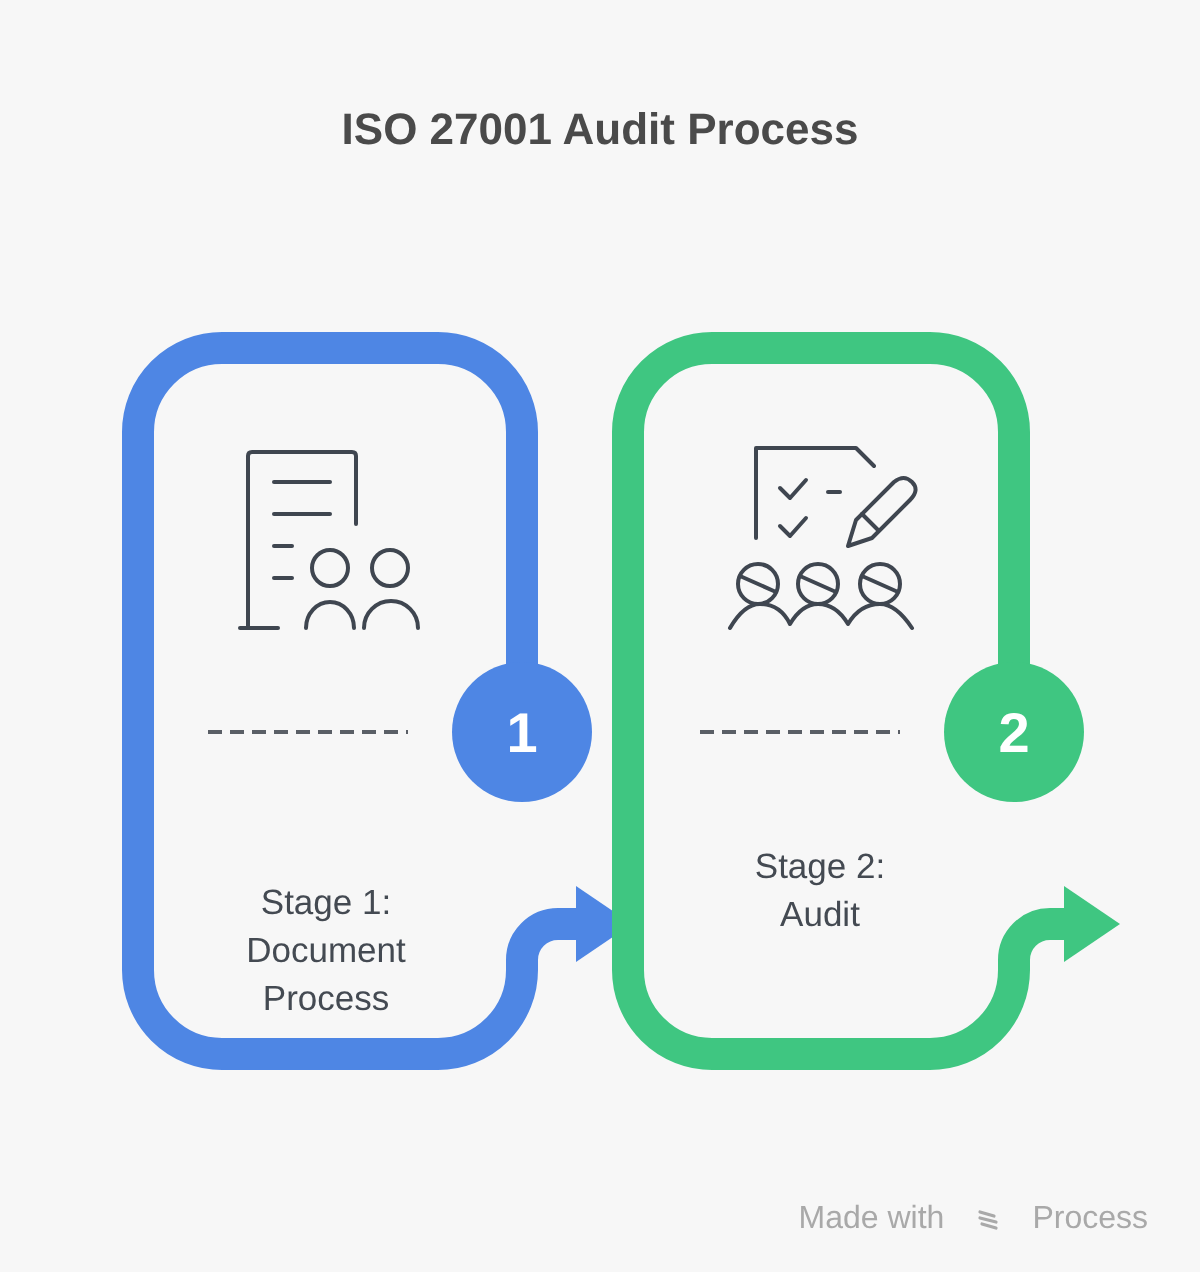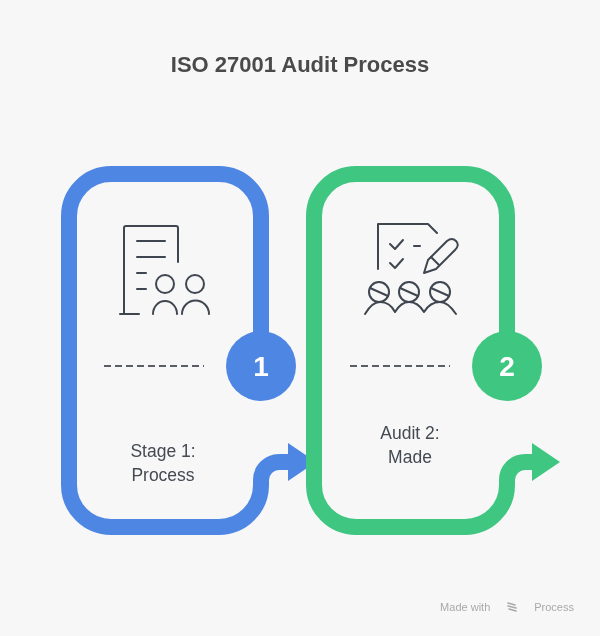"Audit 2:" div { text: Audit -> Stage }
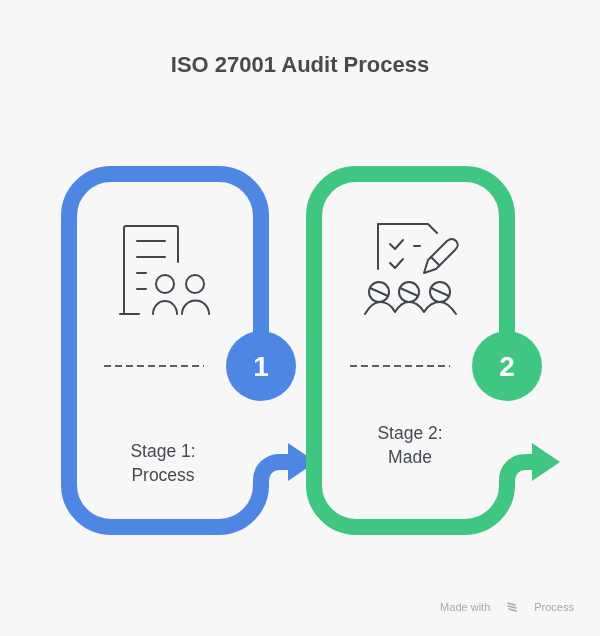"Made" div { text: Made -> Audit }
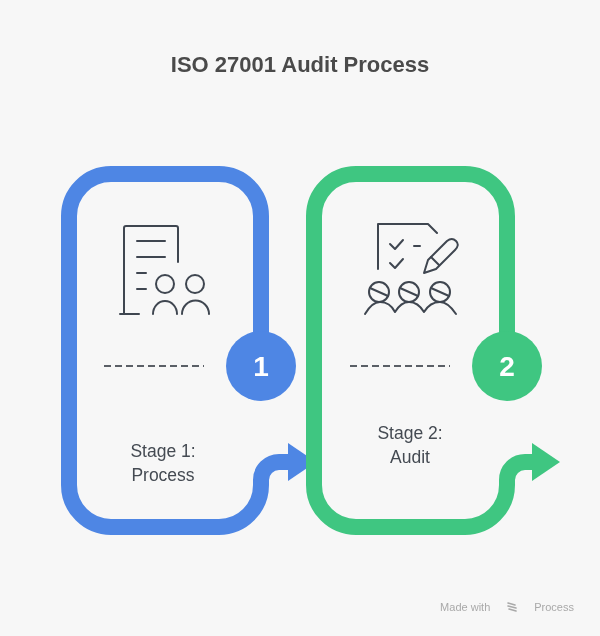"Document" div { html: none -> <div>Document</div> }
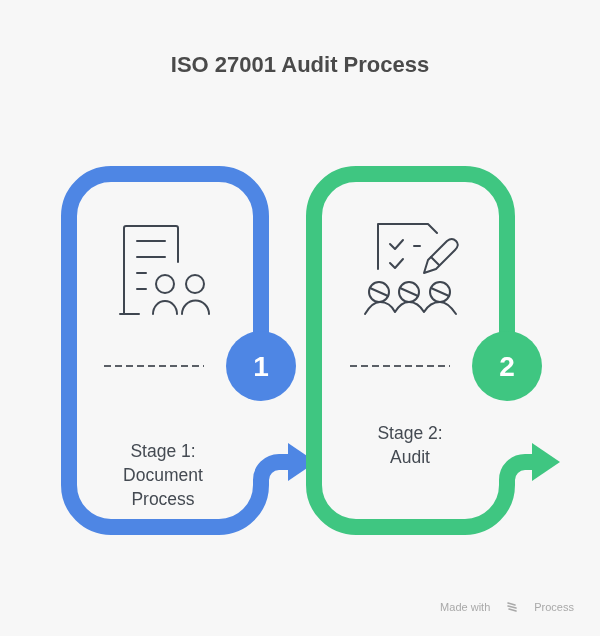"Made with" .watermark { font-size: 11px -> 16px }
